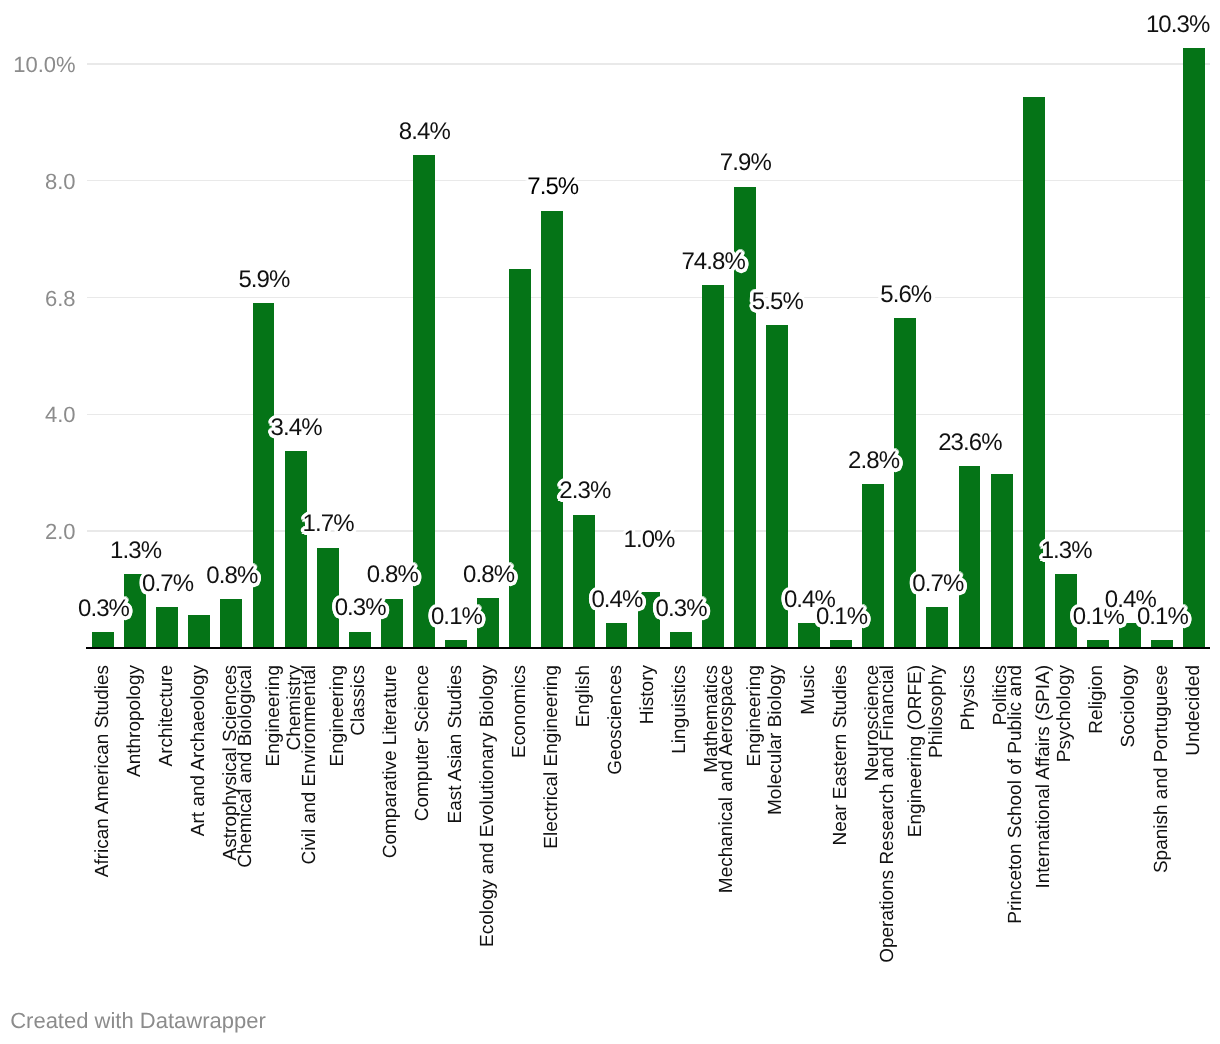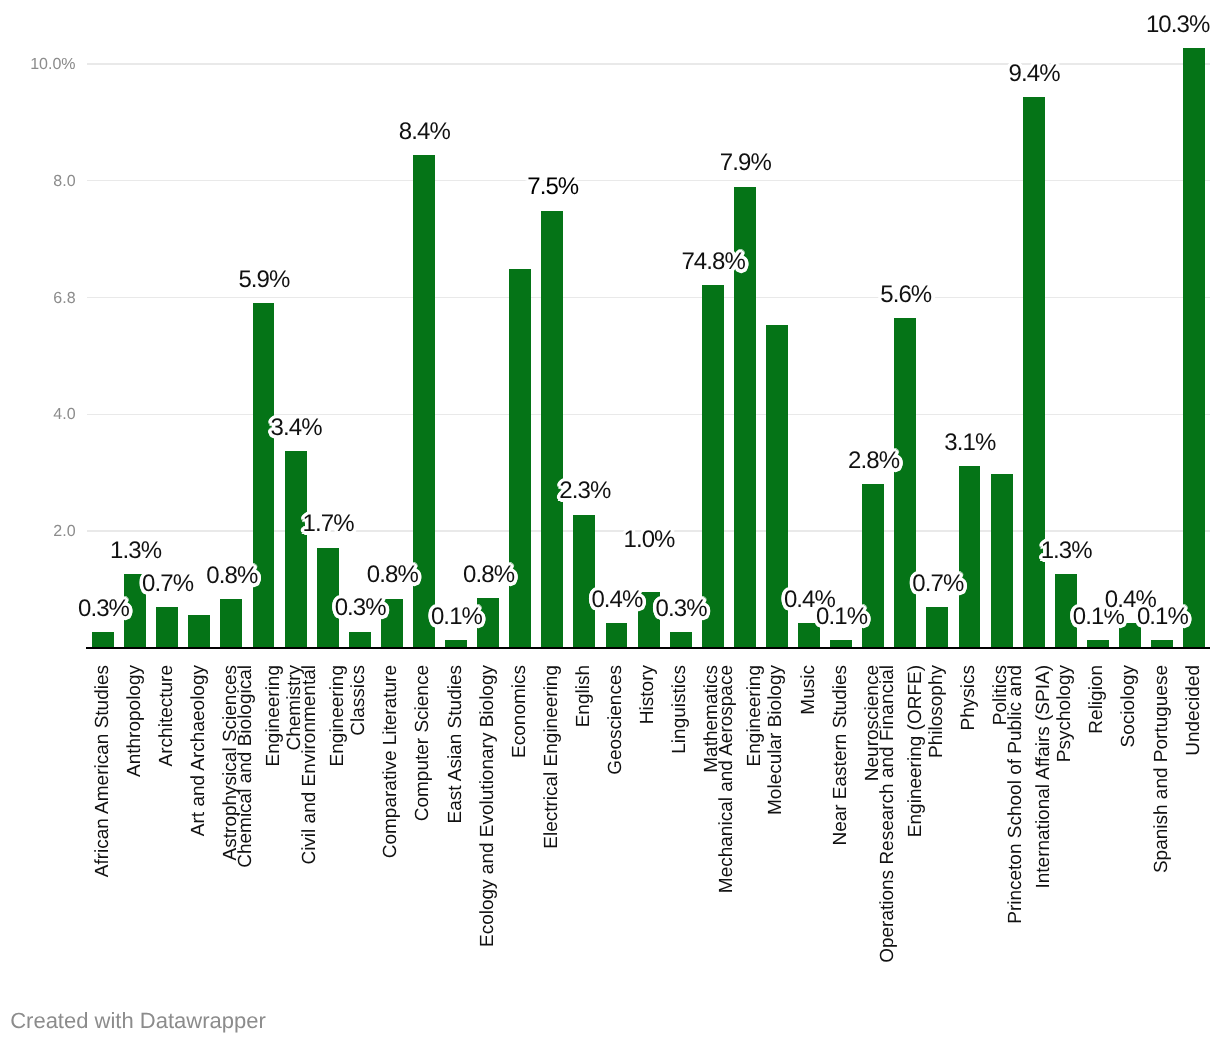"10.0%" .ytick { font-size: 16px -> 22px }
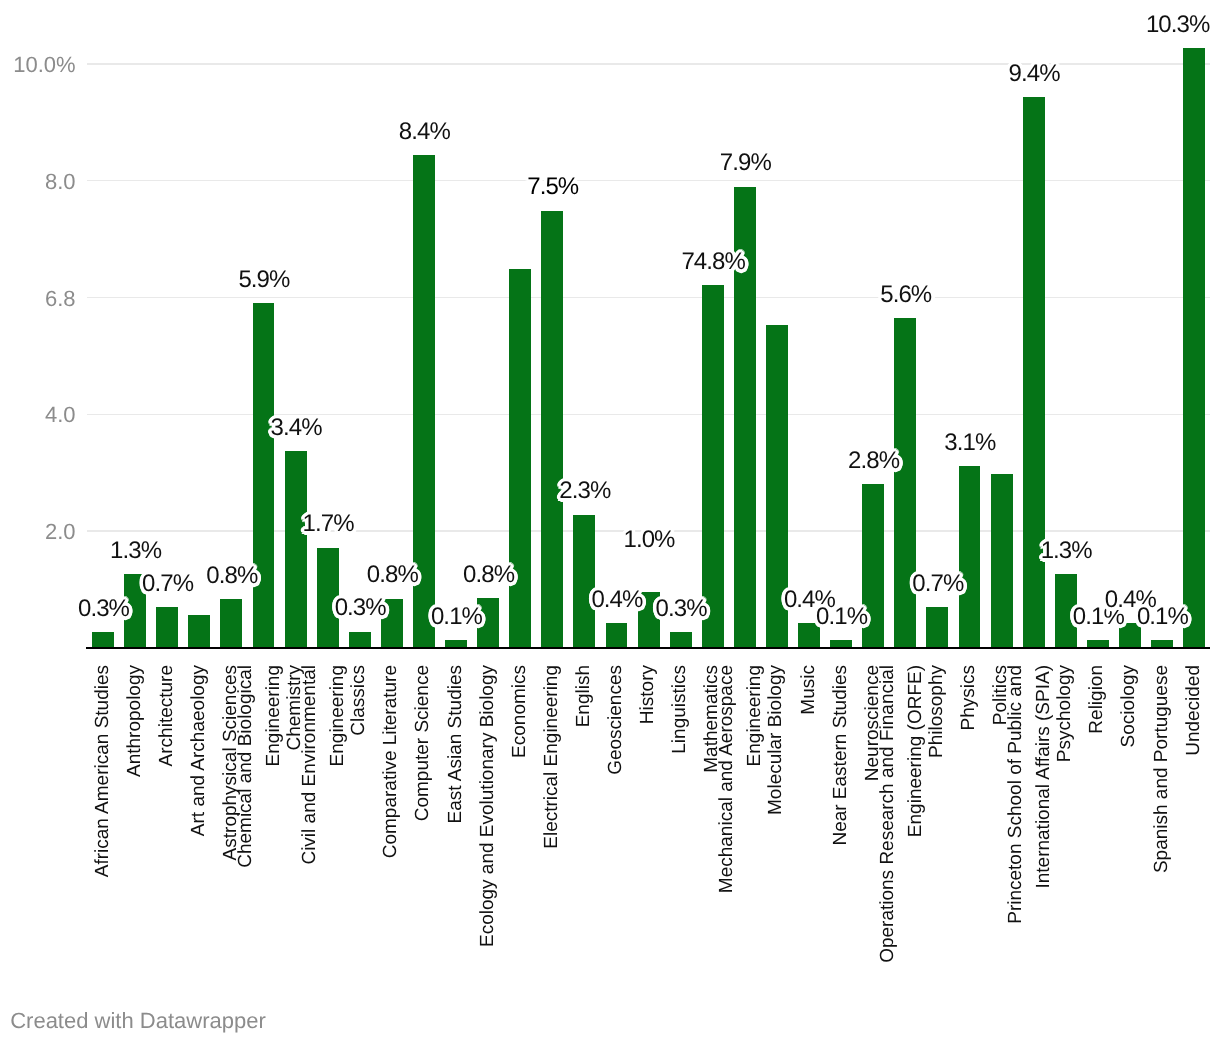"9.4%" div.vlabel { html: <div>9.4%</div> -> none }
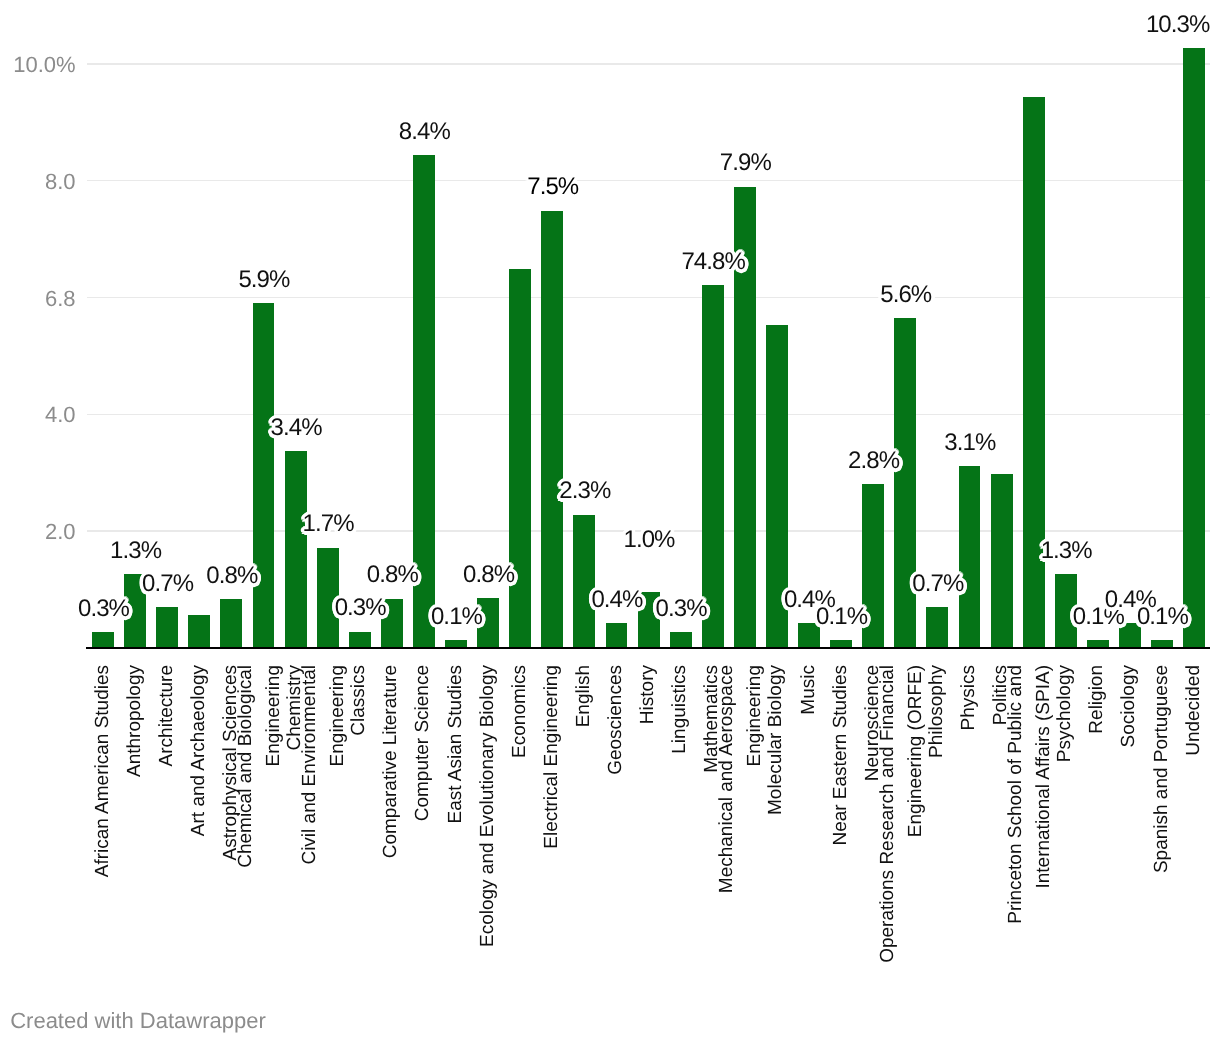"5.5%" div.vlabel { html: none -> <div>5.5%</div> }
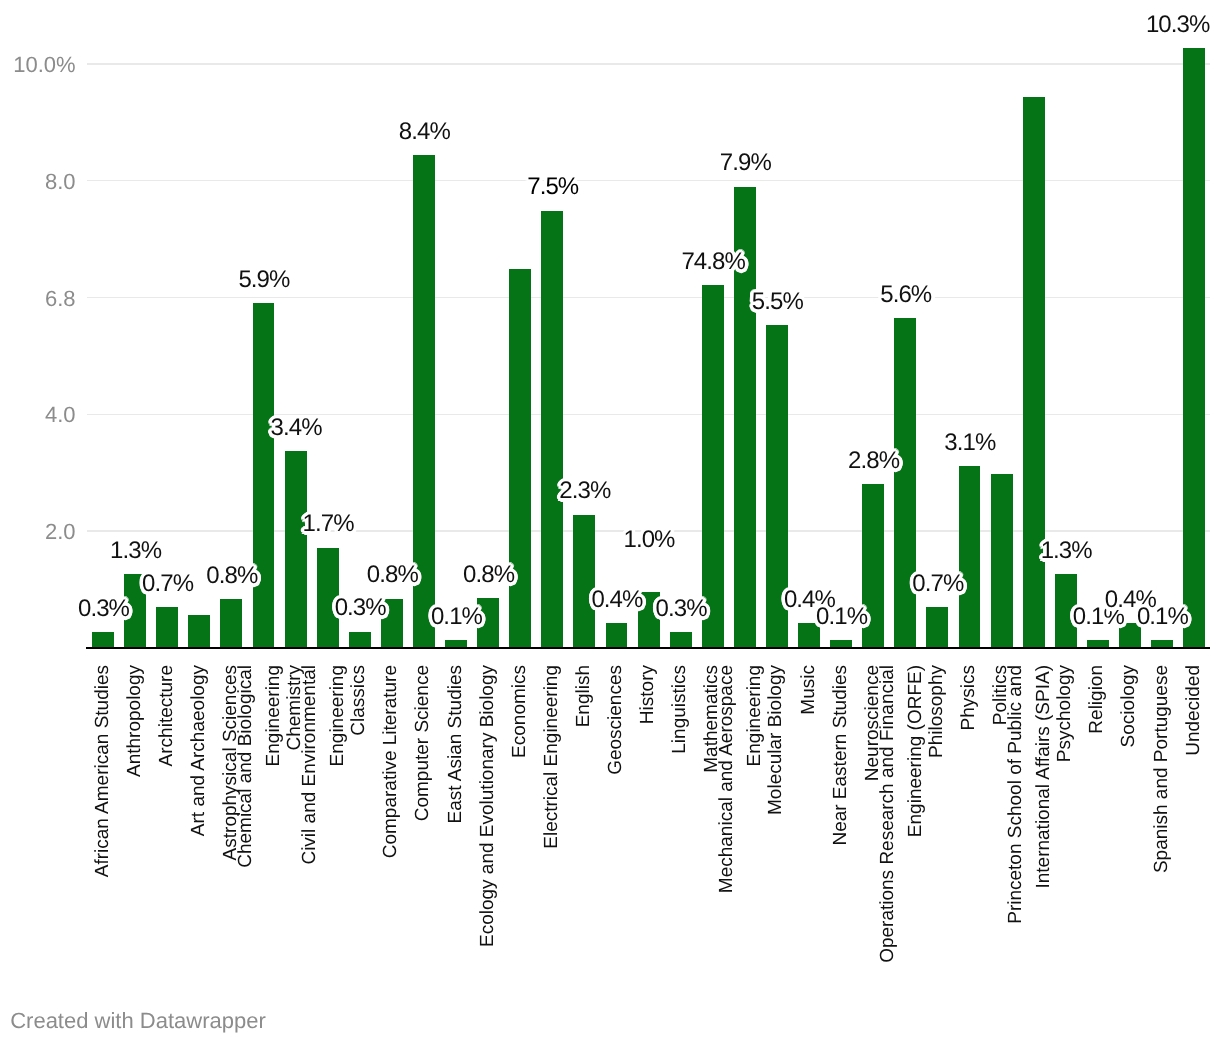"3.1%" div.vlabel { text: 3.1% -> 23.6% }
